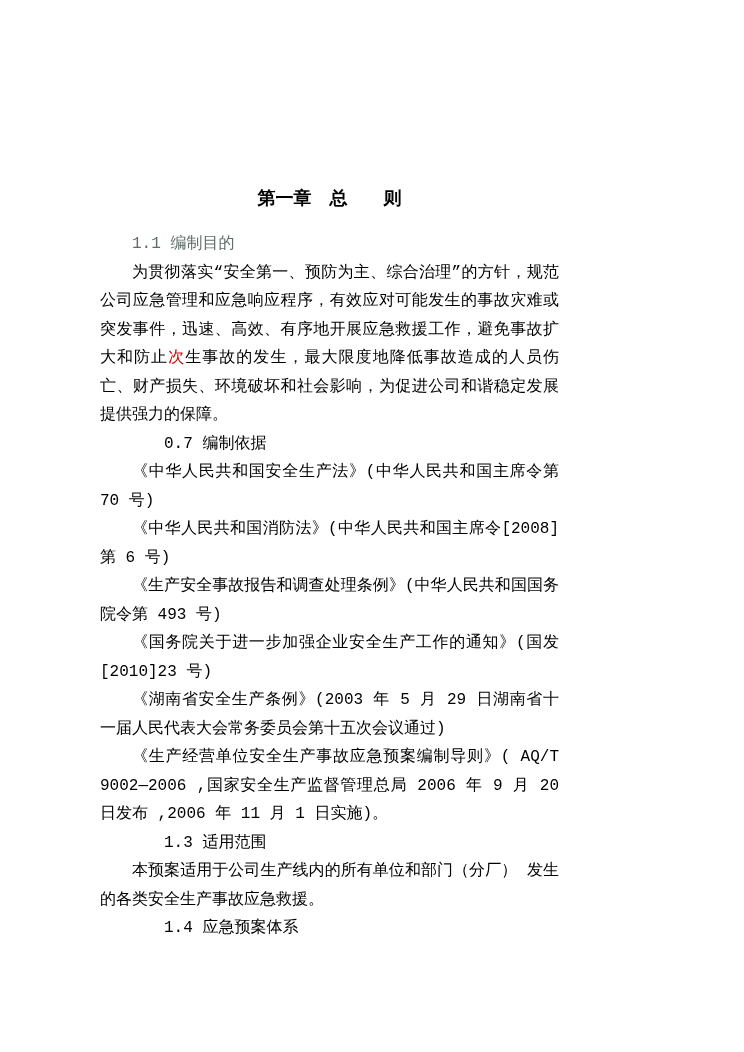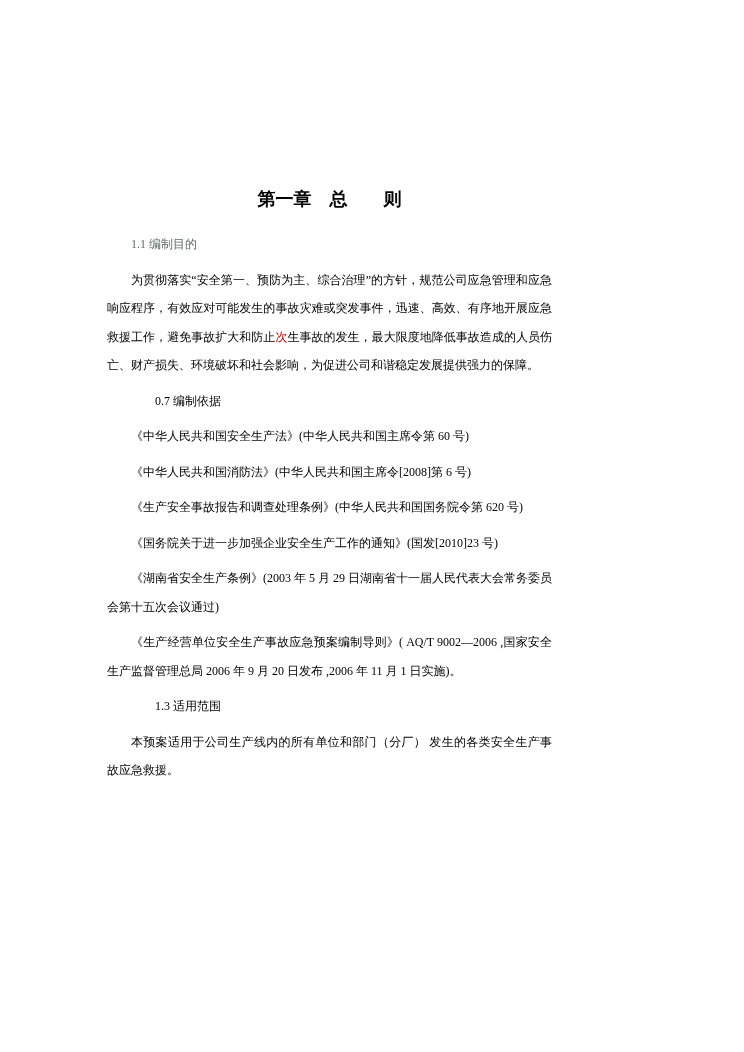"第一章 总 则" .page { font-family: Liberation Serif, serif -> Liberation Mono, monospace }
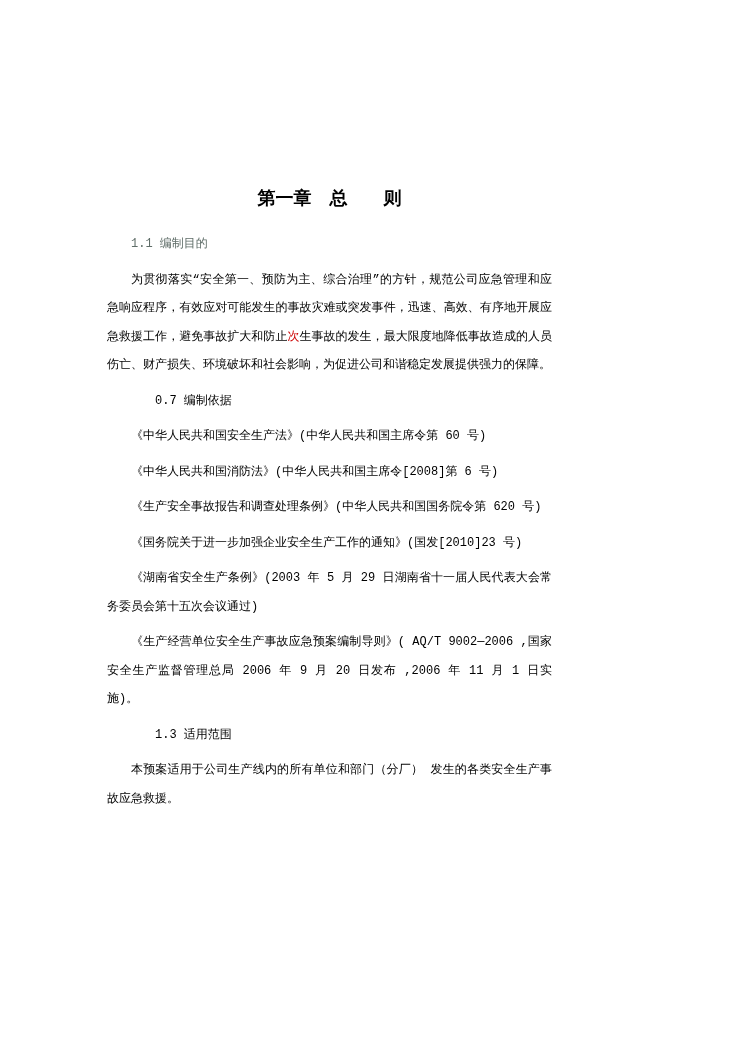"1.1 编制目的" .para { font-size: 12px -> 16px; margin: 7px -> 0 }
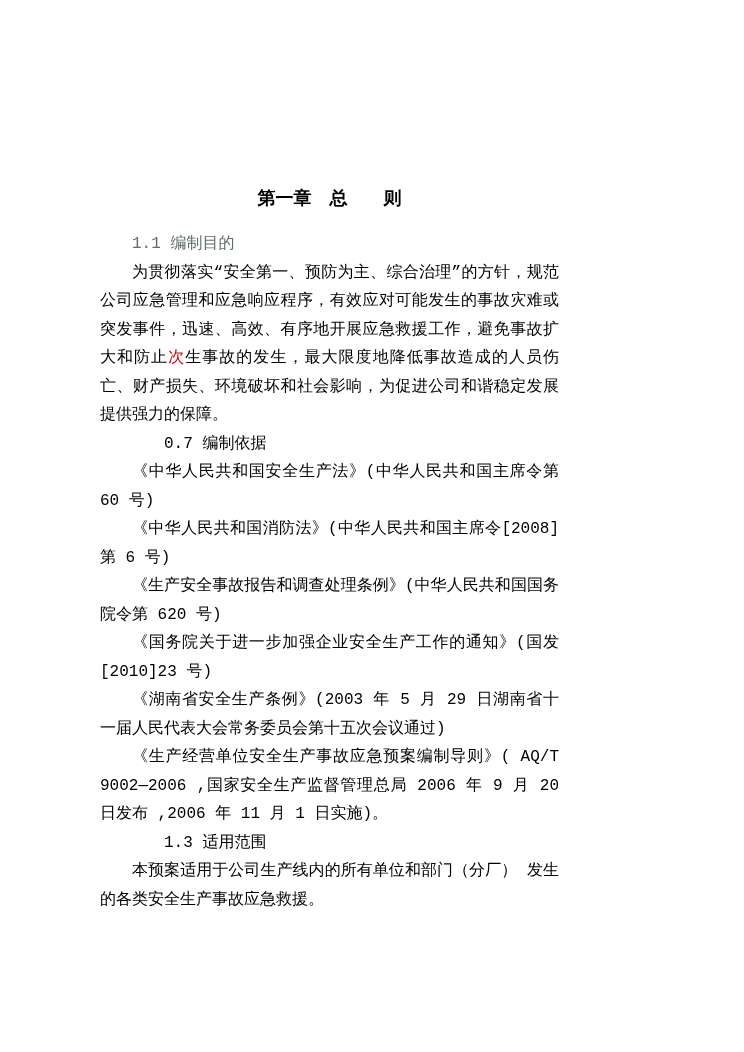"《中华人民共和国安全生产法》(中华人民共和国主席令第 60 号)" p.para { text: 60 -> 70 }
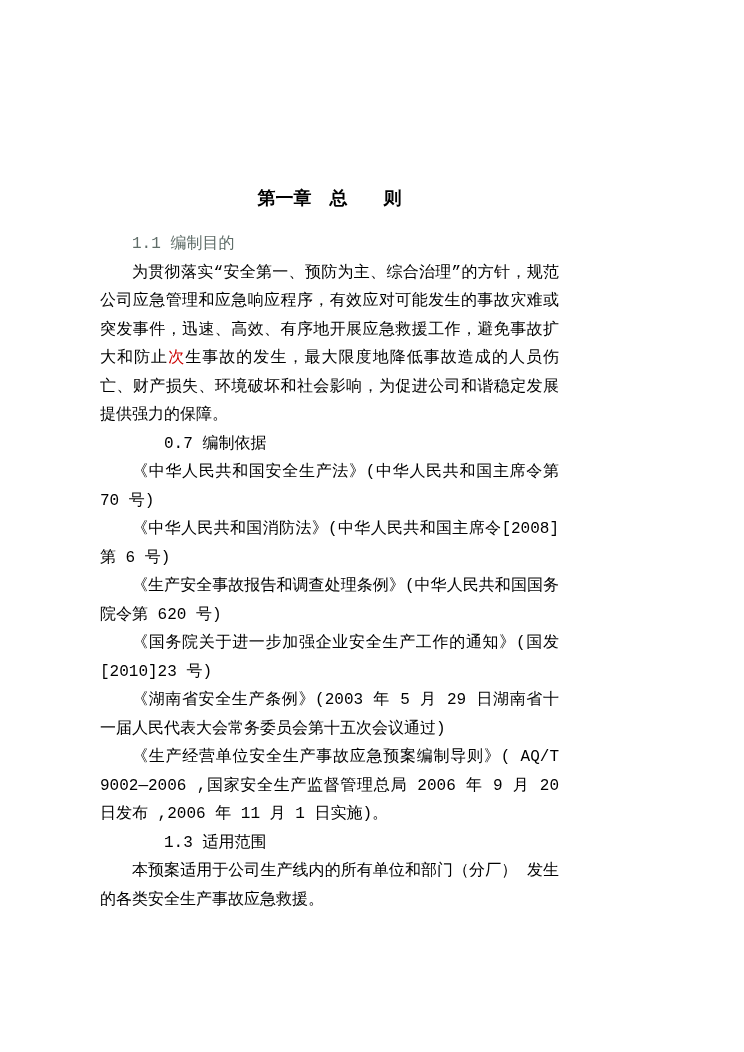"《生产安全事故报告和调查处理条例》(中华人民共和国国务院令第 620 号)" p.para { text: 620 -> 493 }
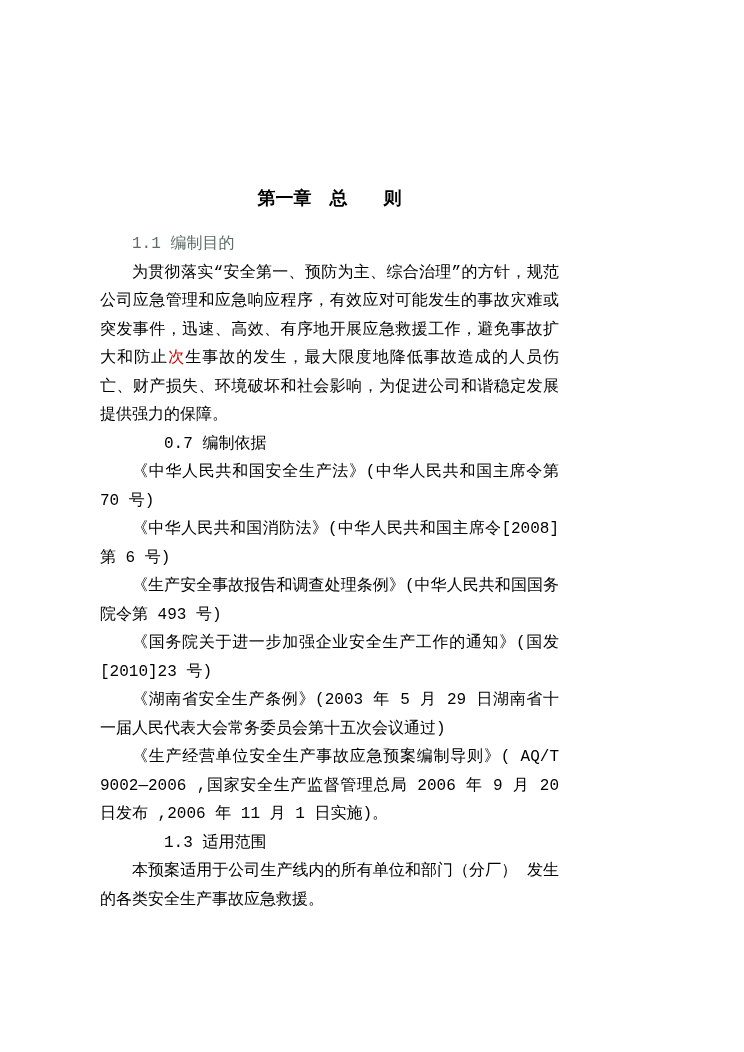"1.4 应急预案体系" p.para { html: none -> <p>1.4 应急预案体系</p> }
